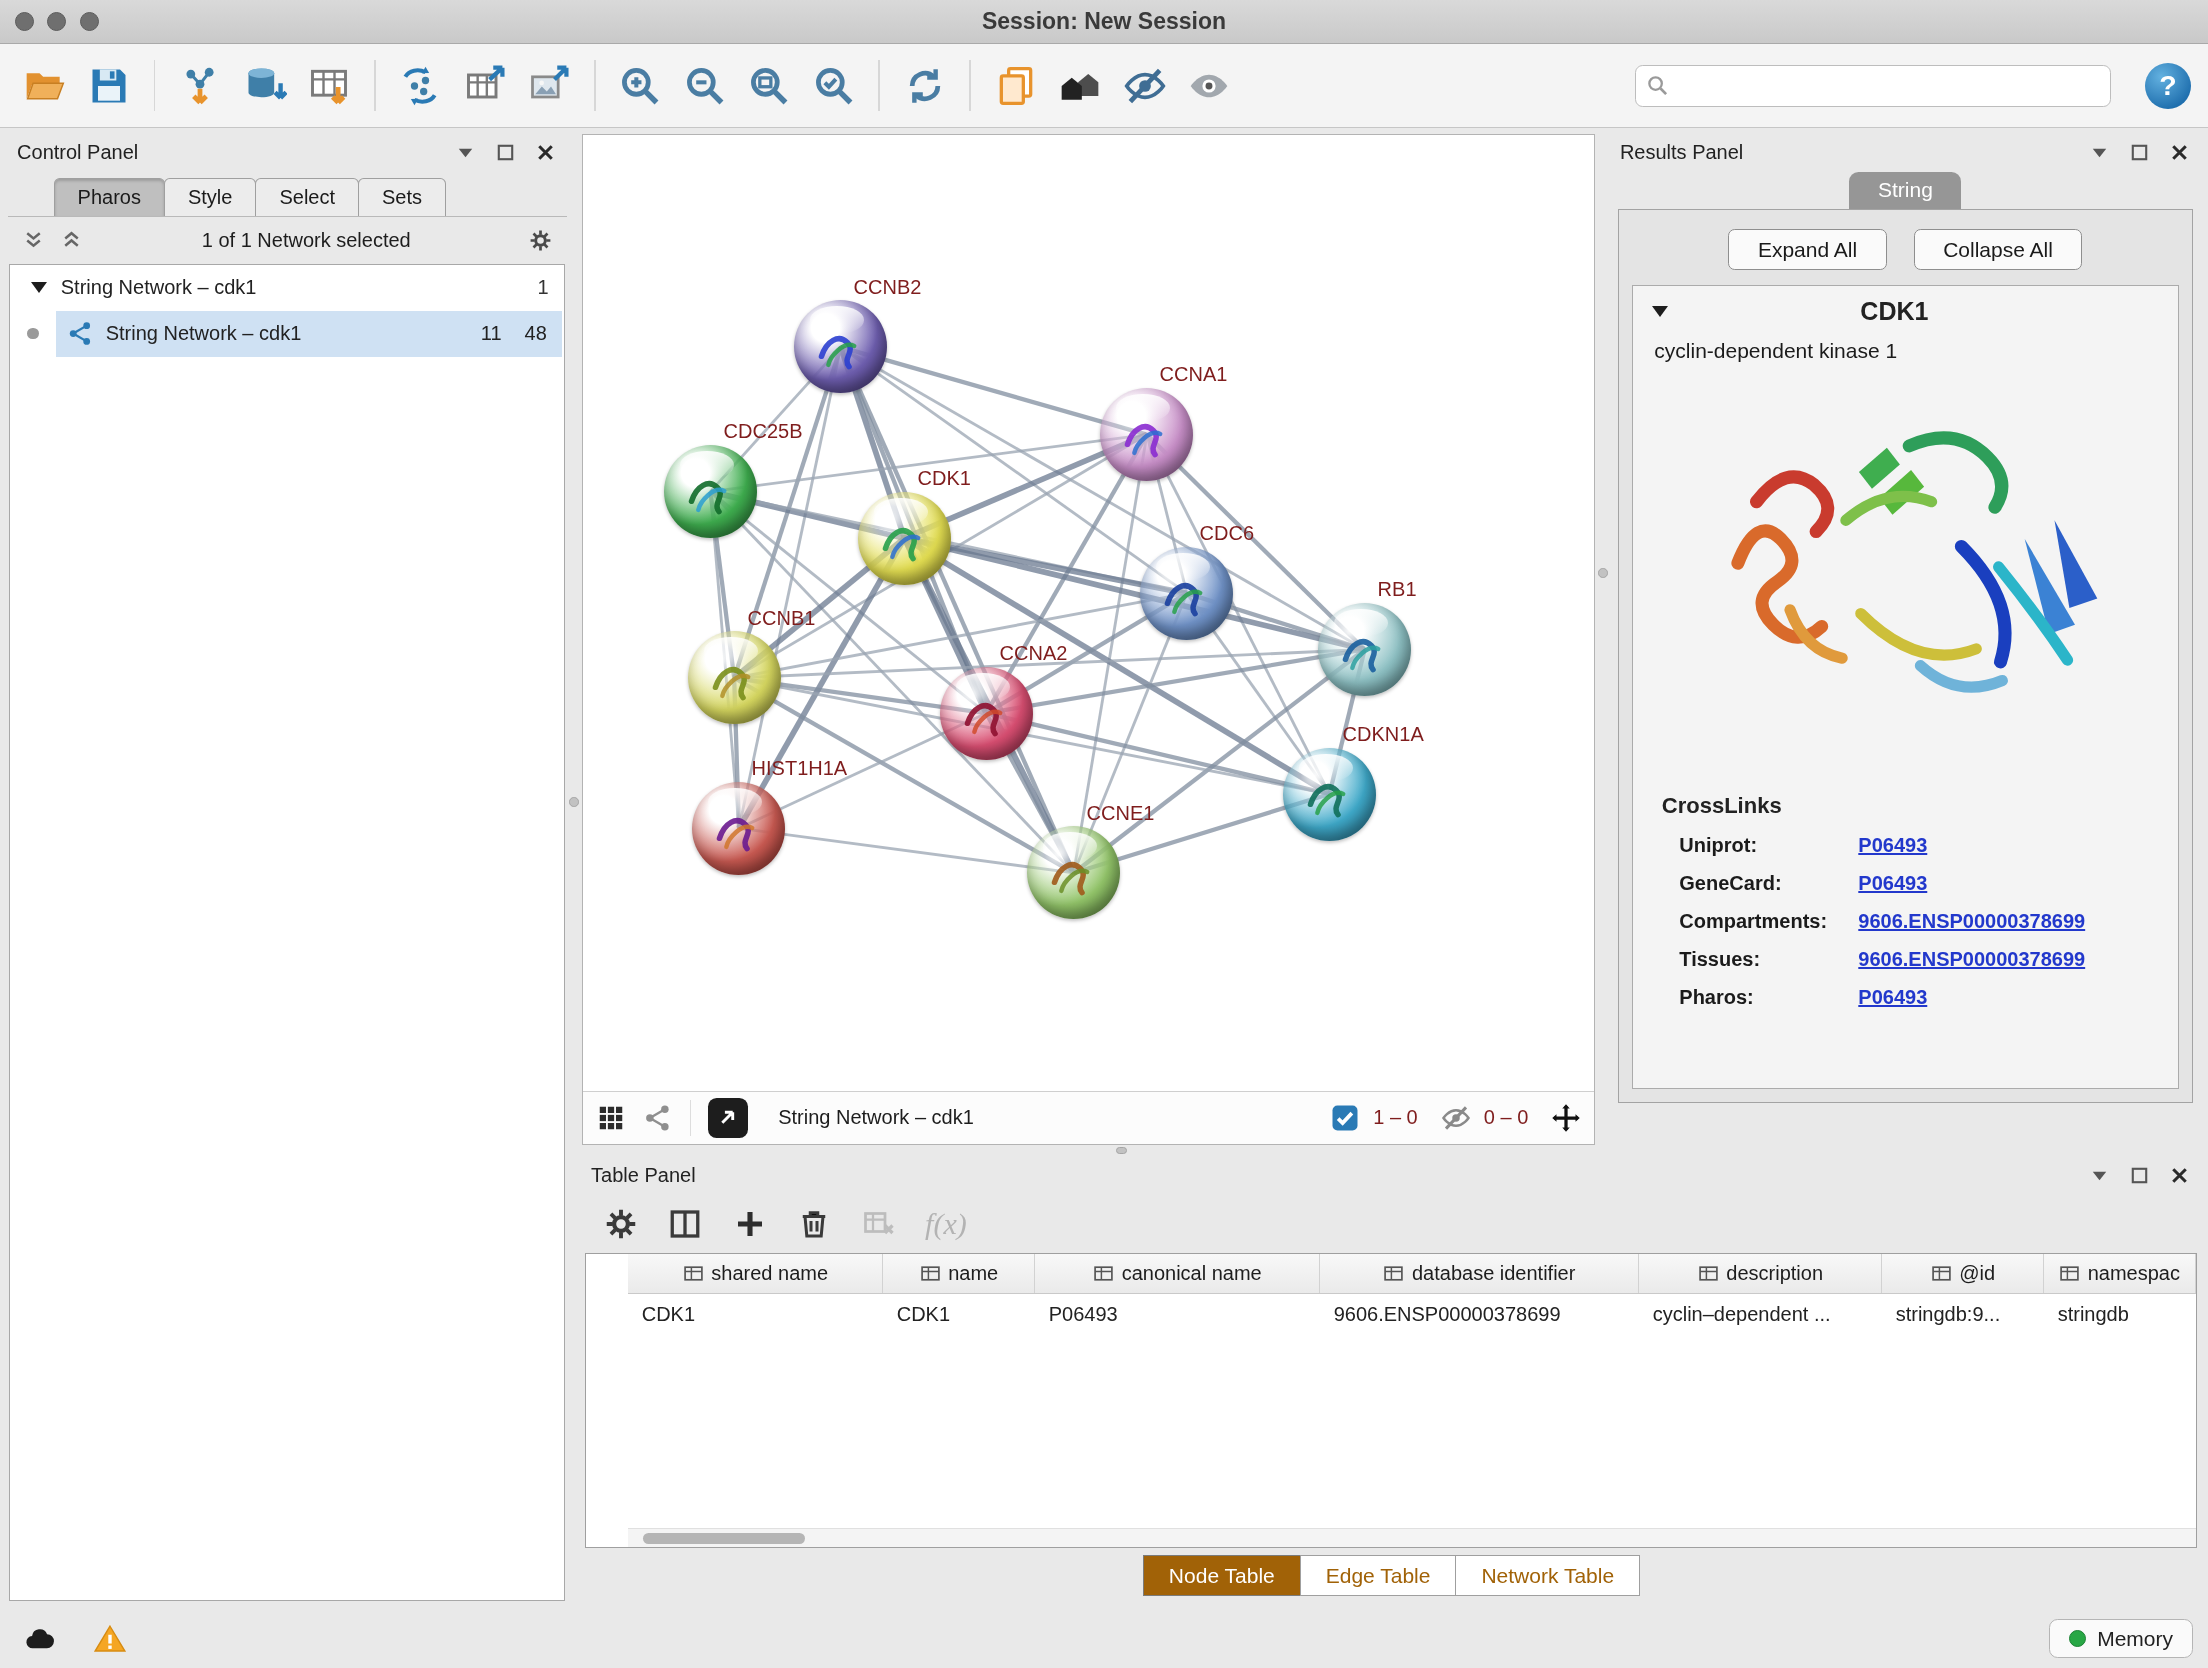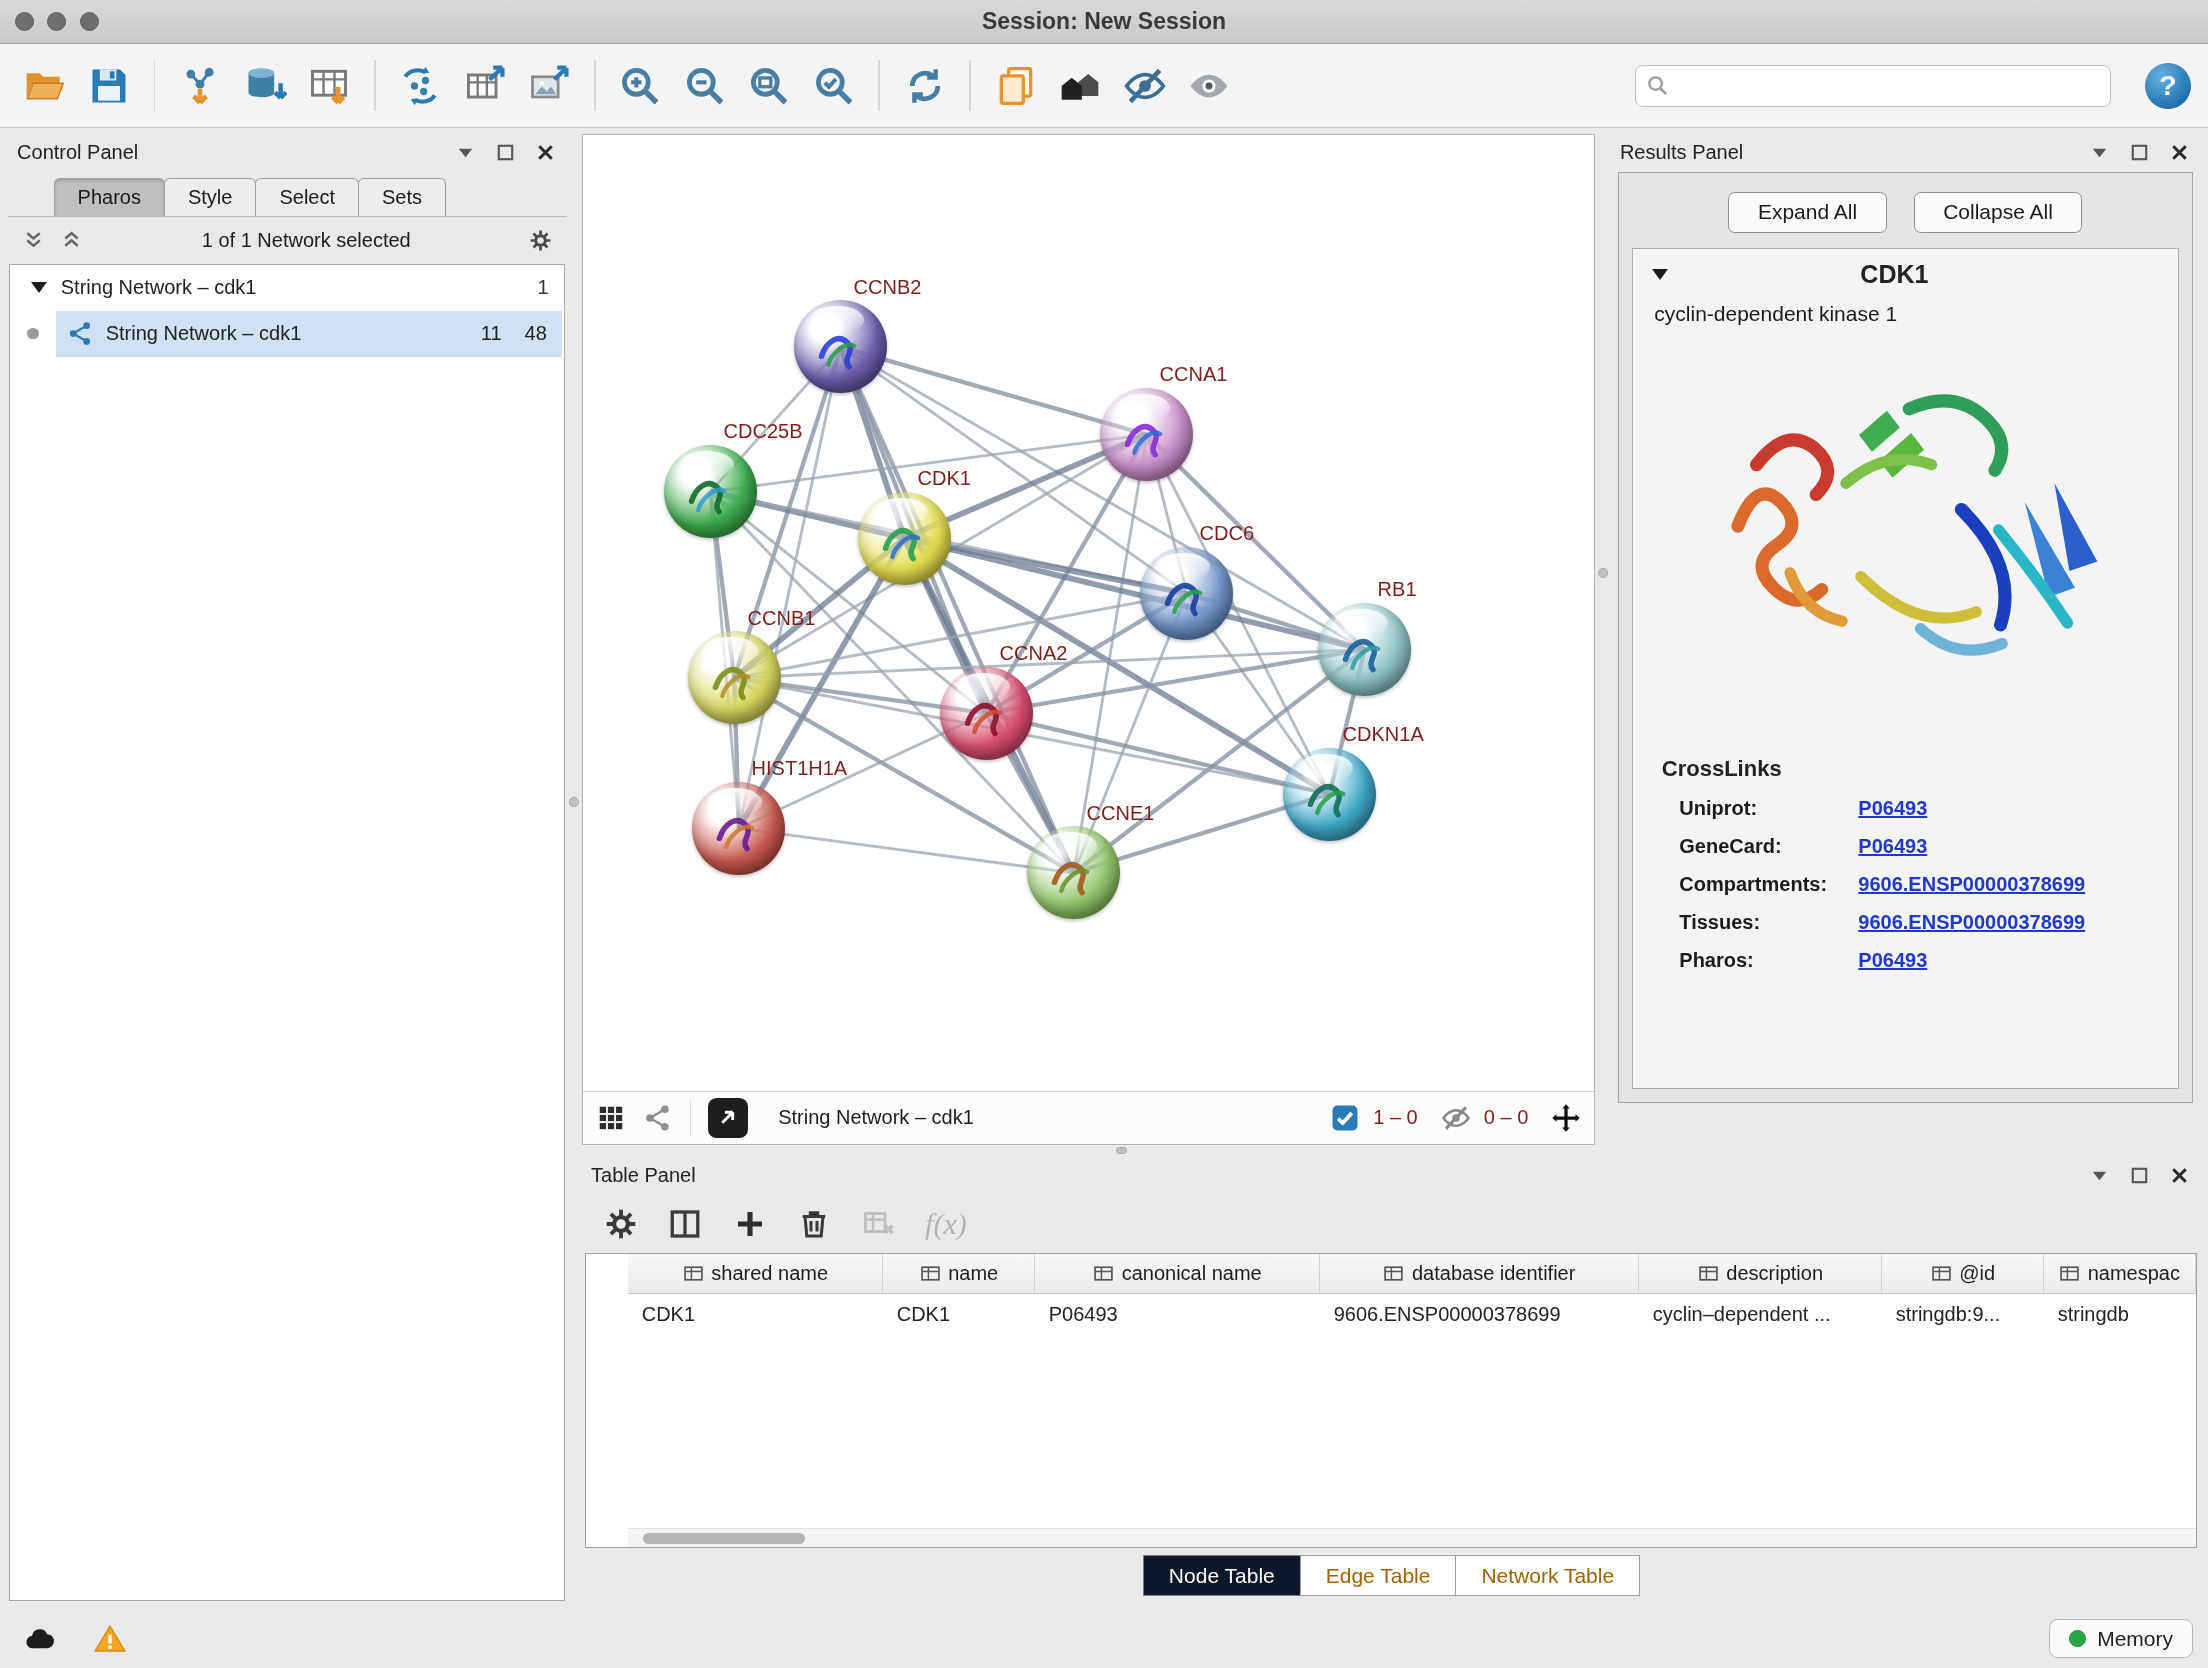"String" div.rp-tabrow { html: none -> <div> <span>String</span> </div> }
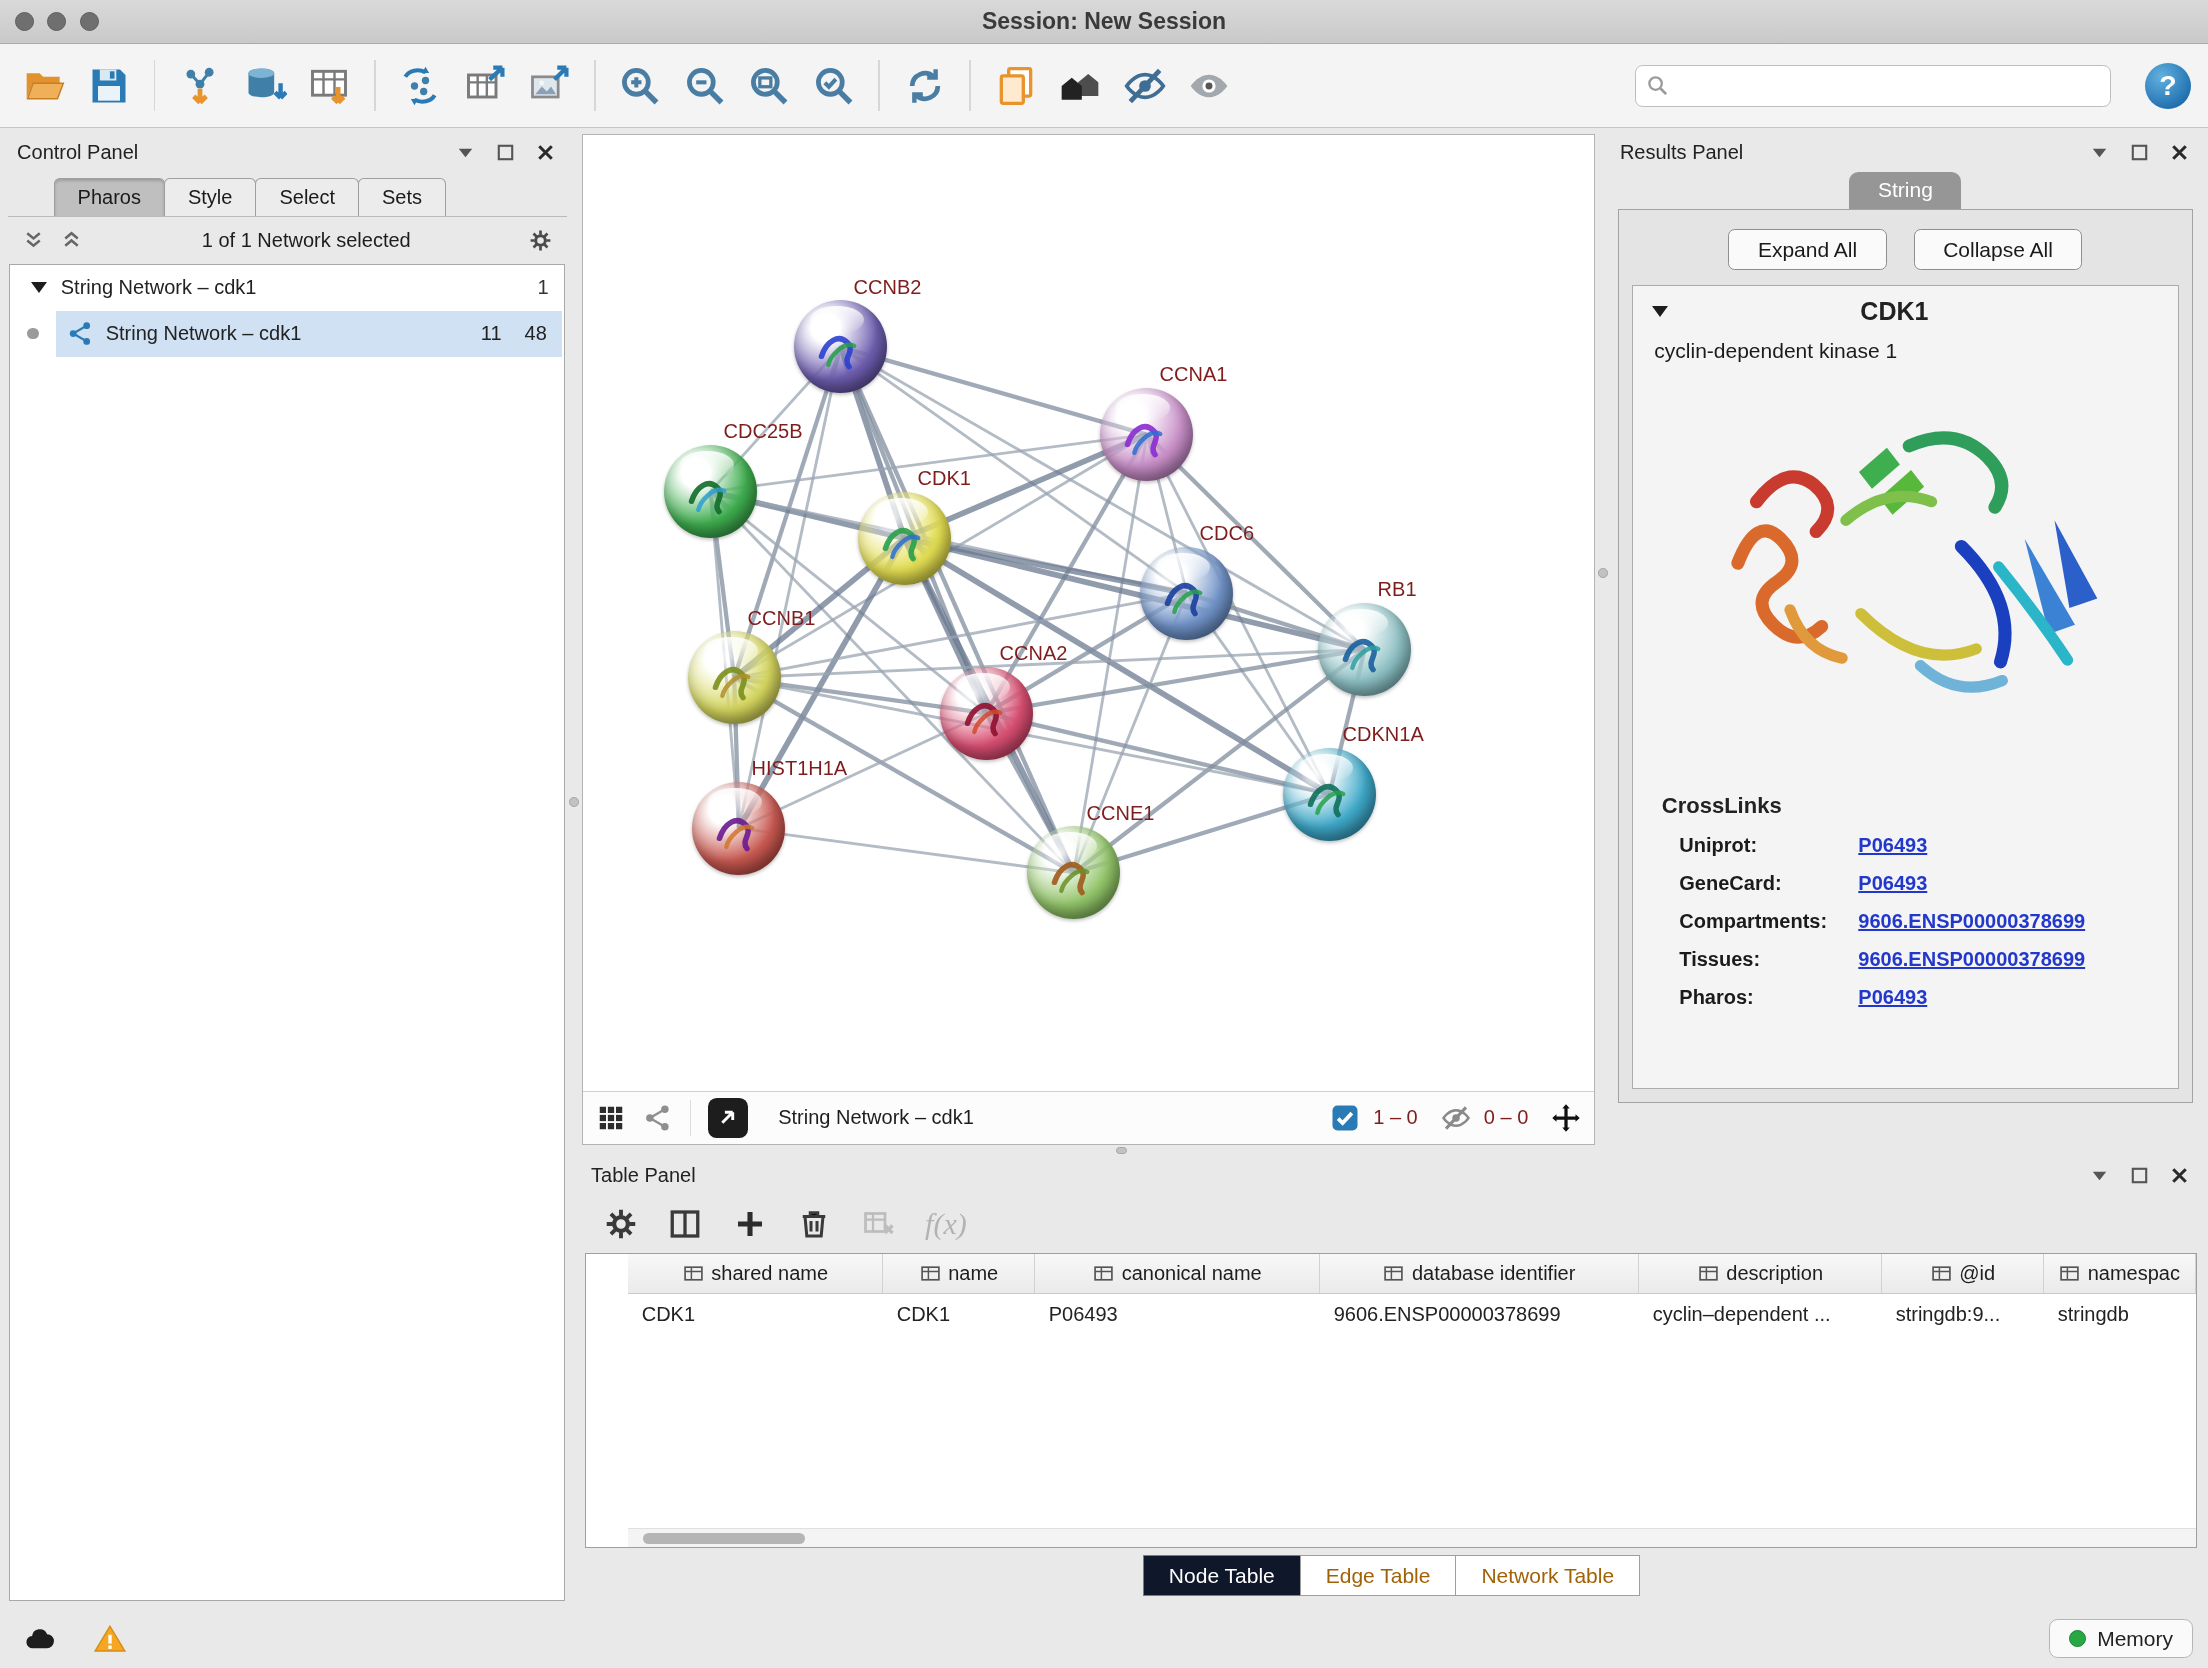"Node Table" .tp-tab.selected { background: #0f172a -> #a16207 }
